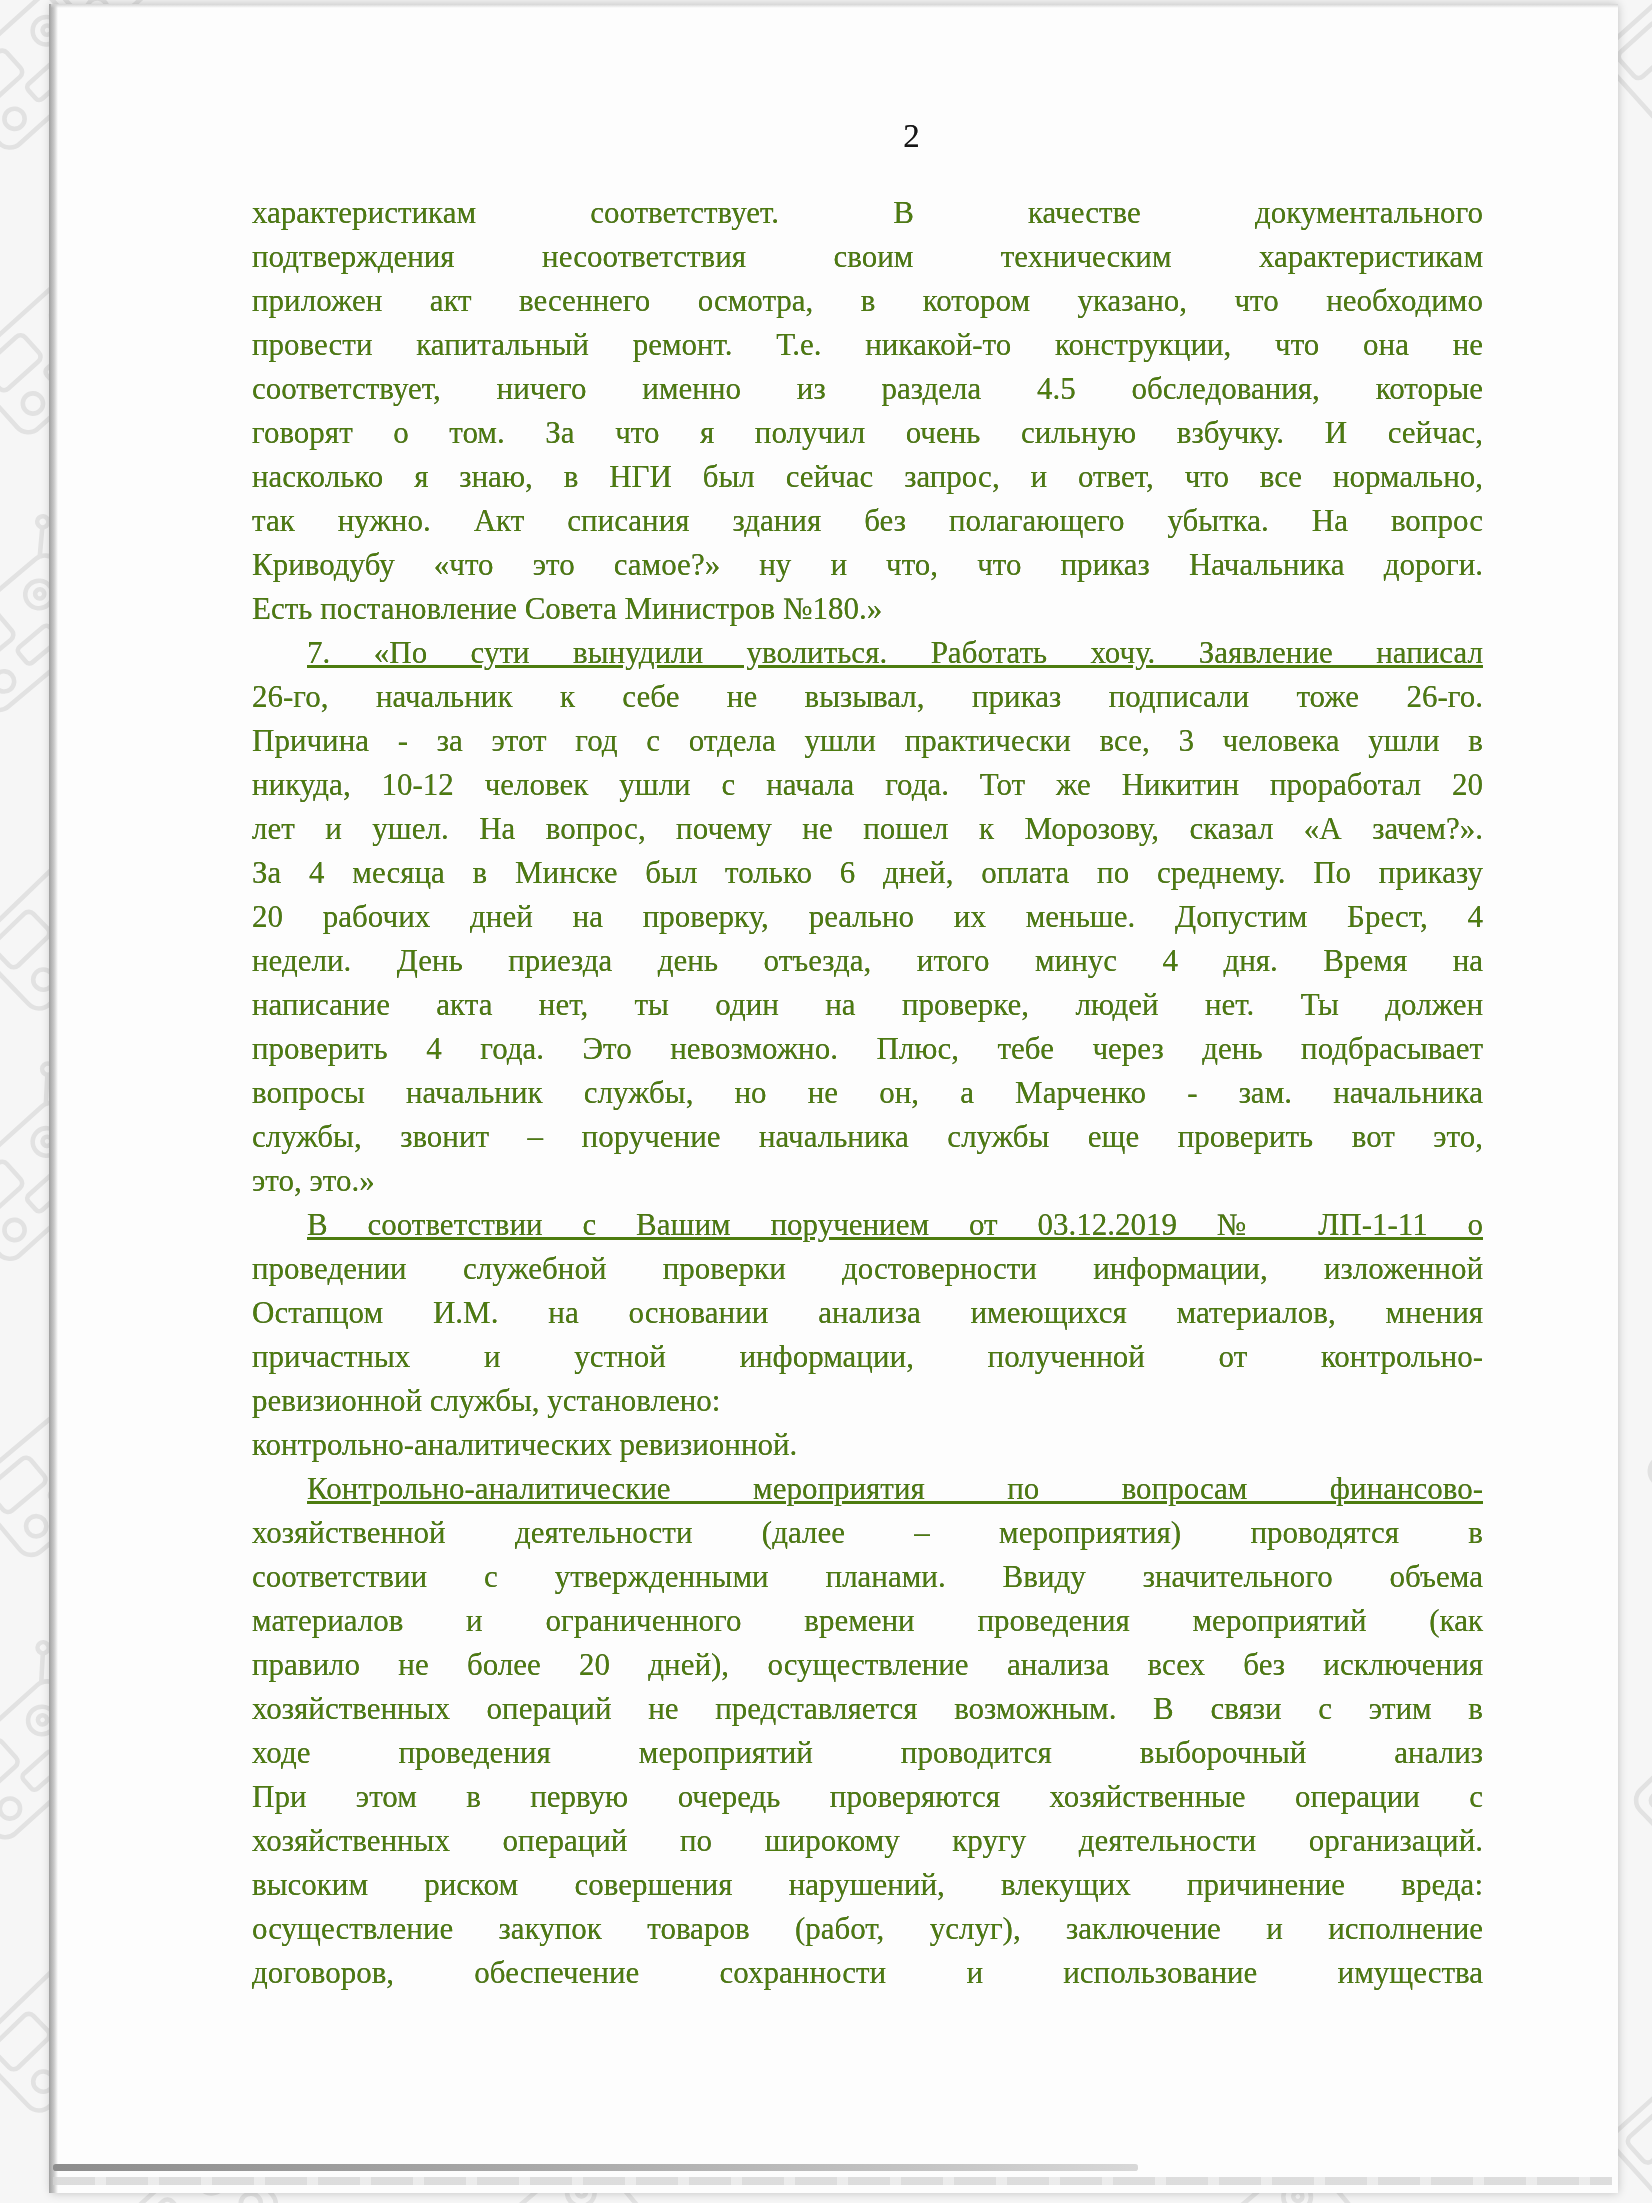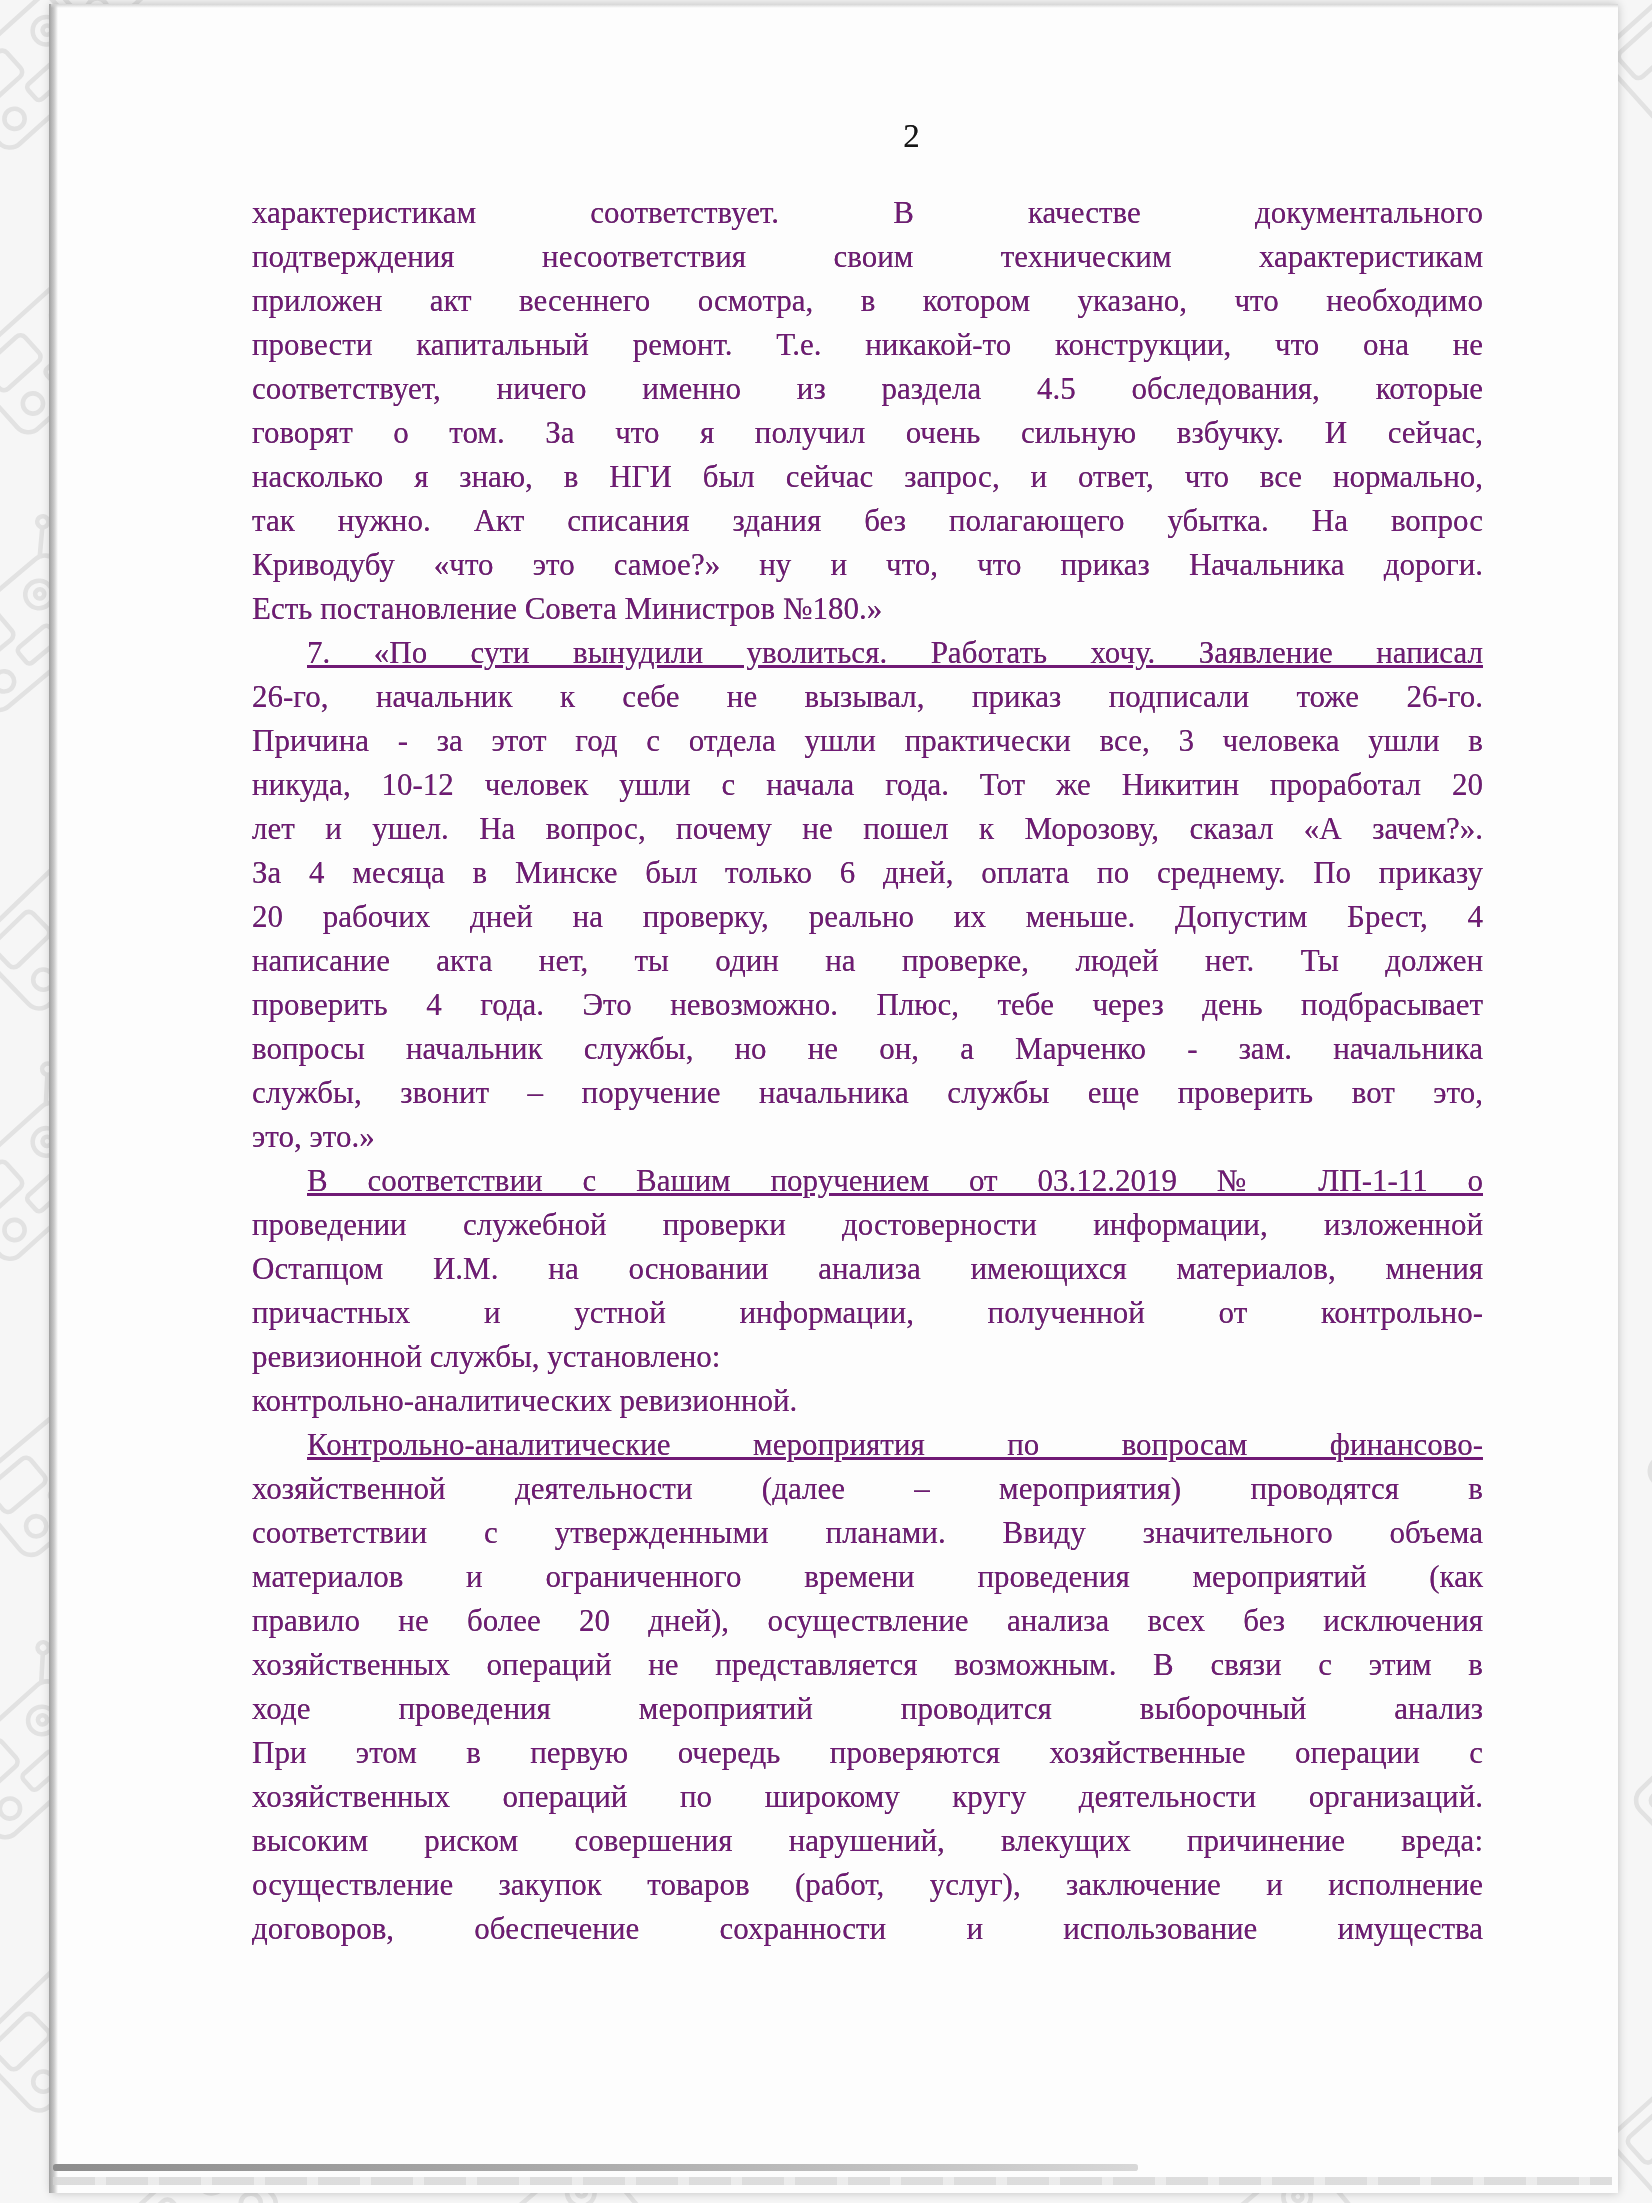"характеристикам соответствует. В" .textblock { color: #701a75 -> #4d7c0f }
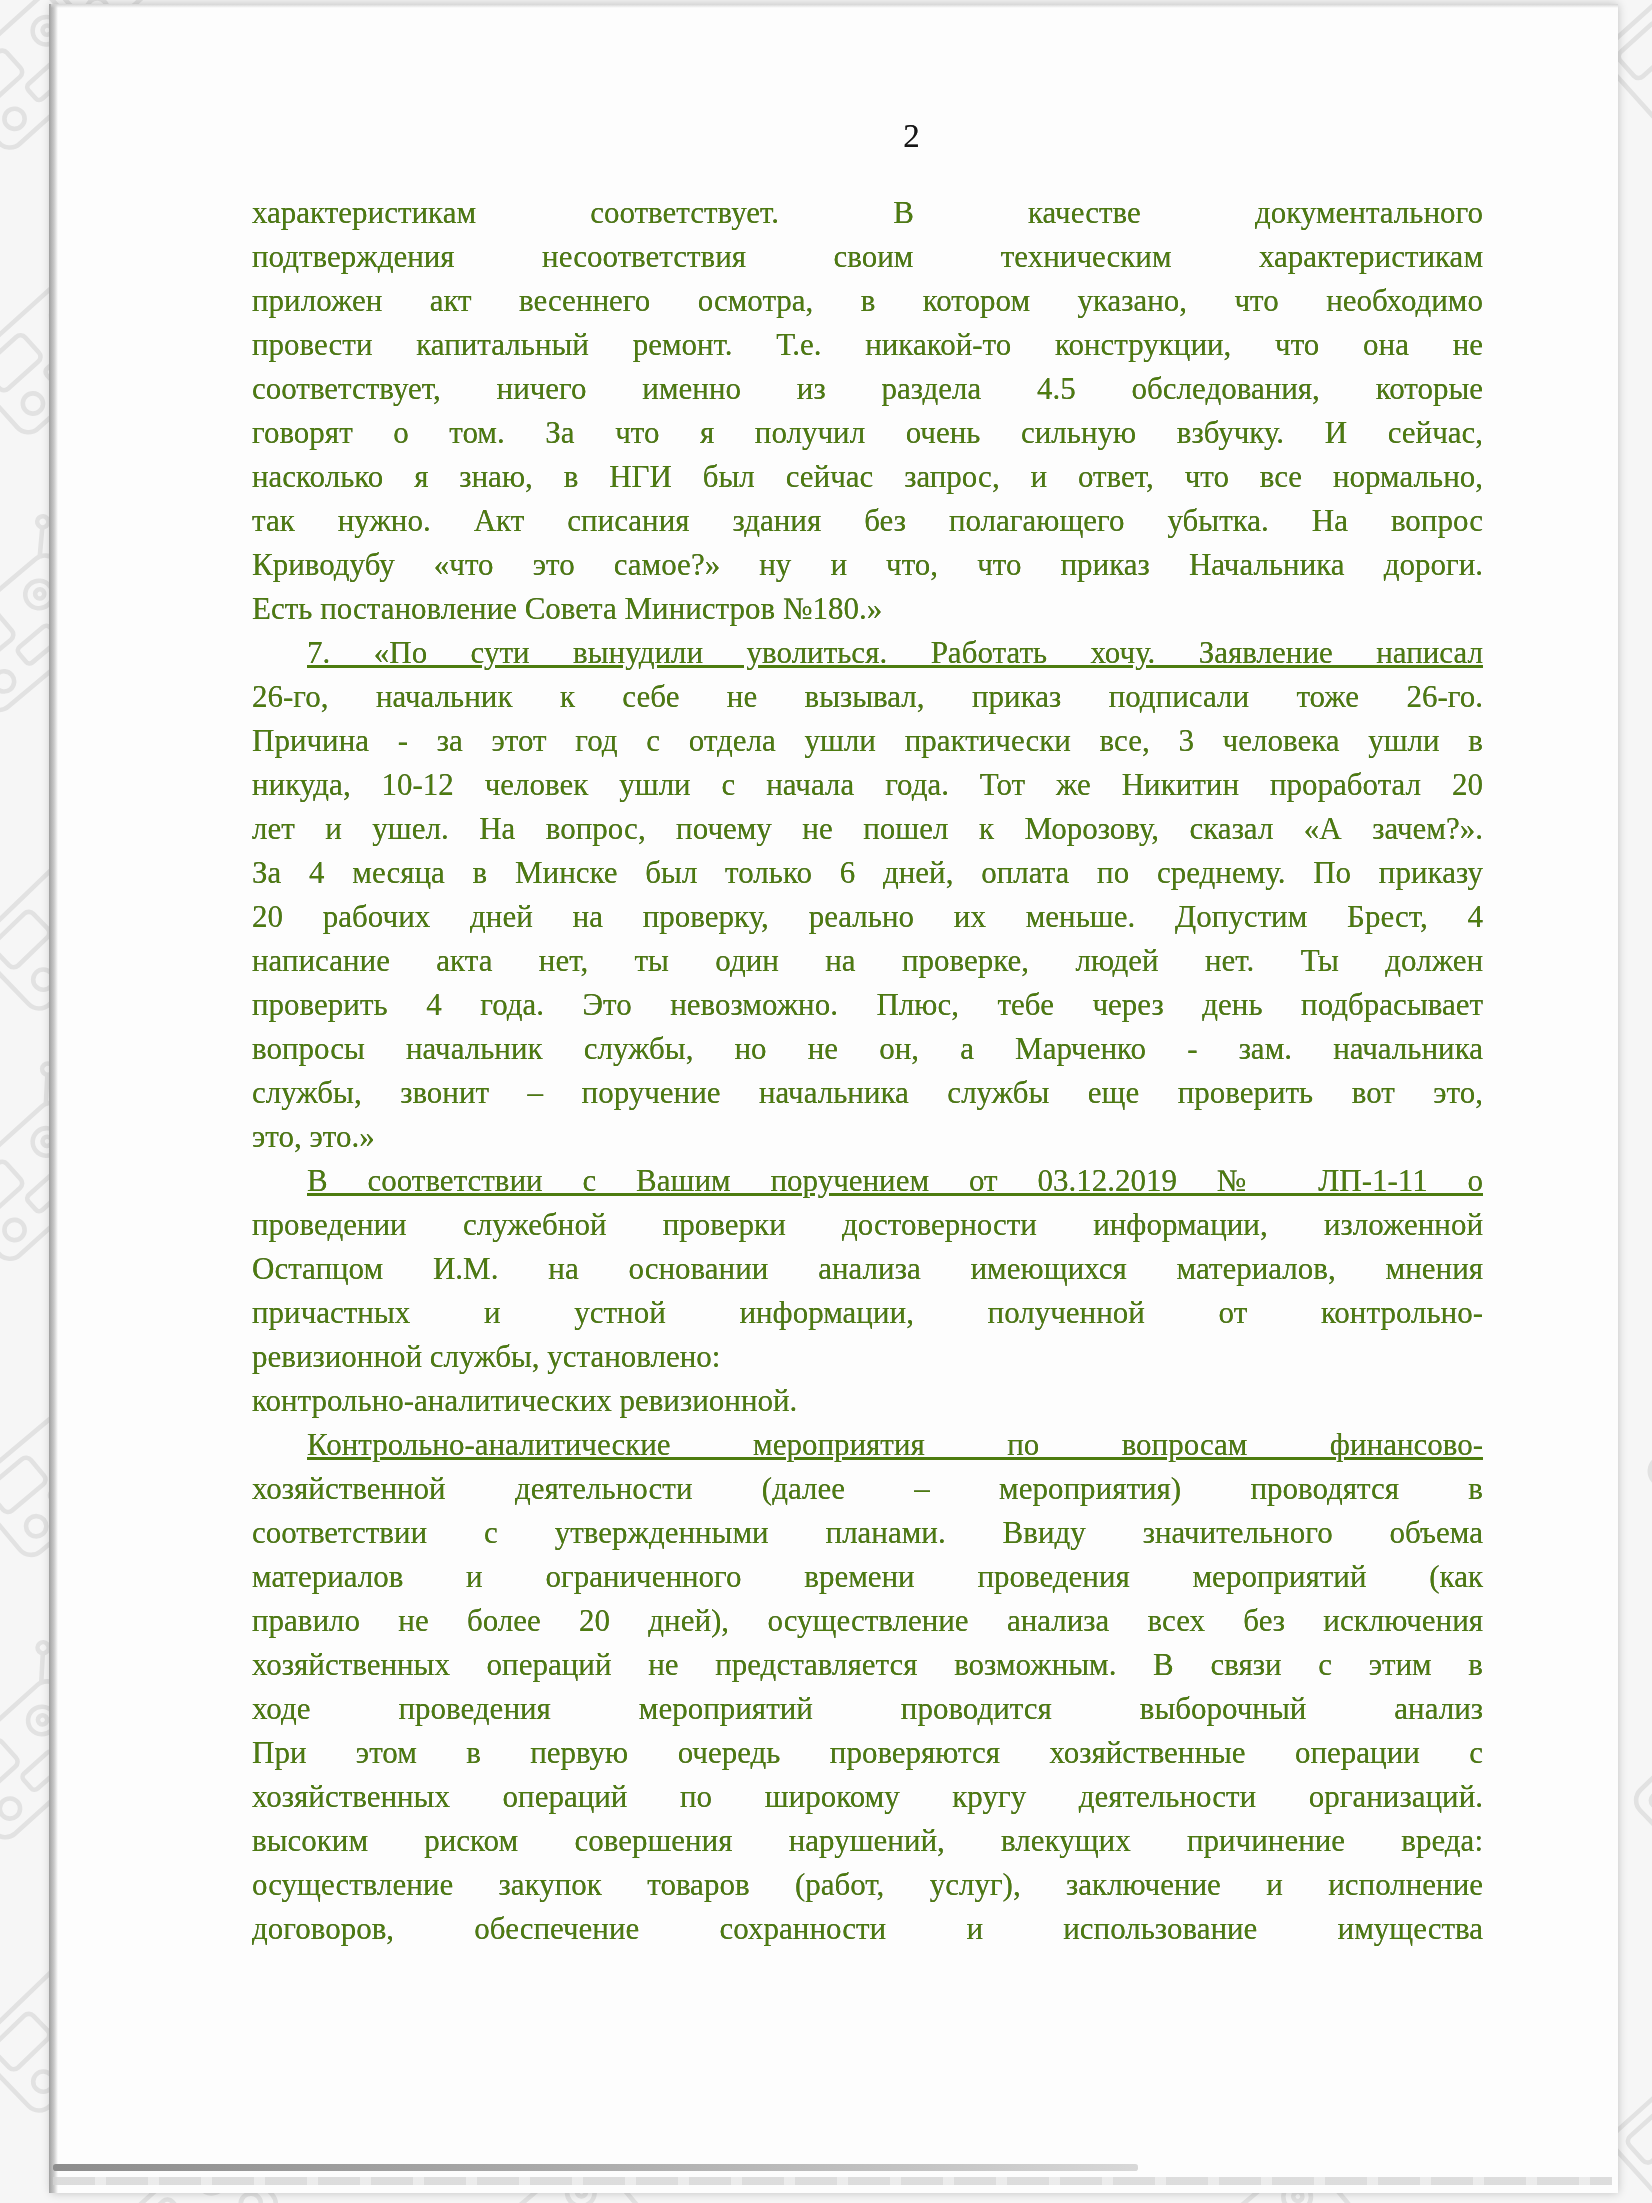"недели. День приезда день отъезда," div.line { html: none -> <div>недели. День приезда день отъезда, итого минус 4 дня. Время на</div> }
